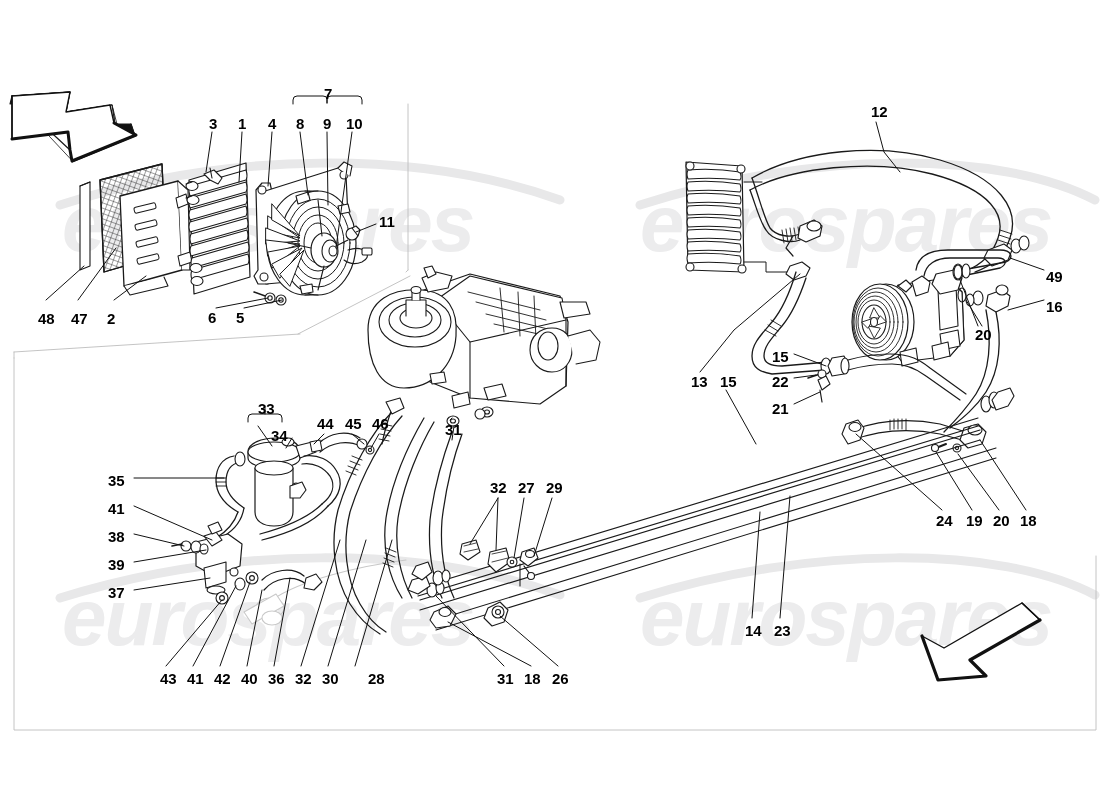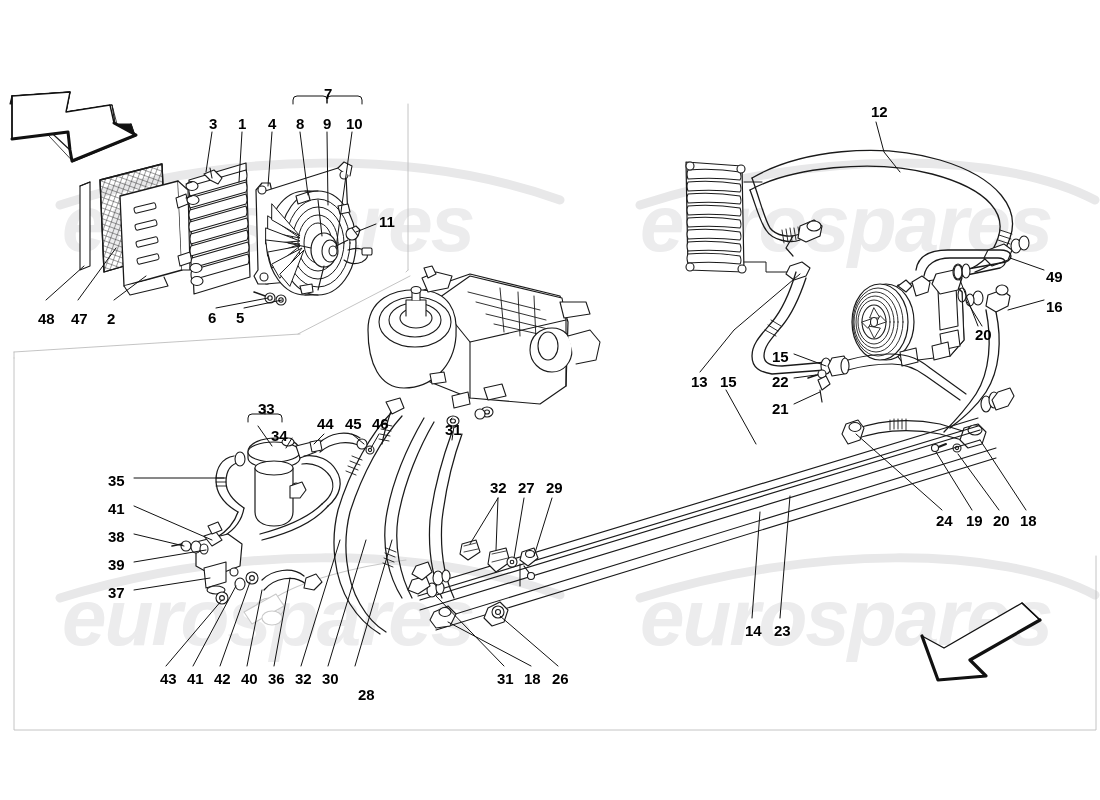"28" div.lbl { left: 358px -> 368px; margin-top: 16px -> none }
